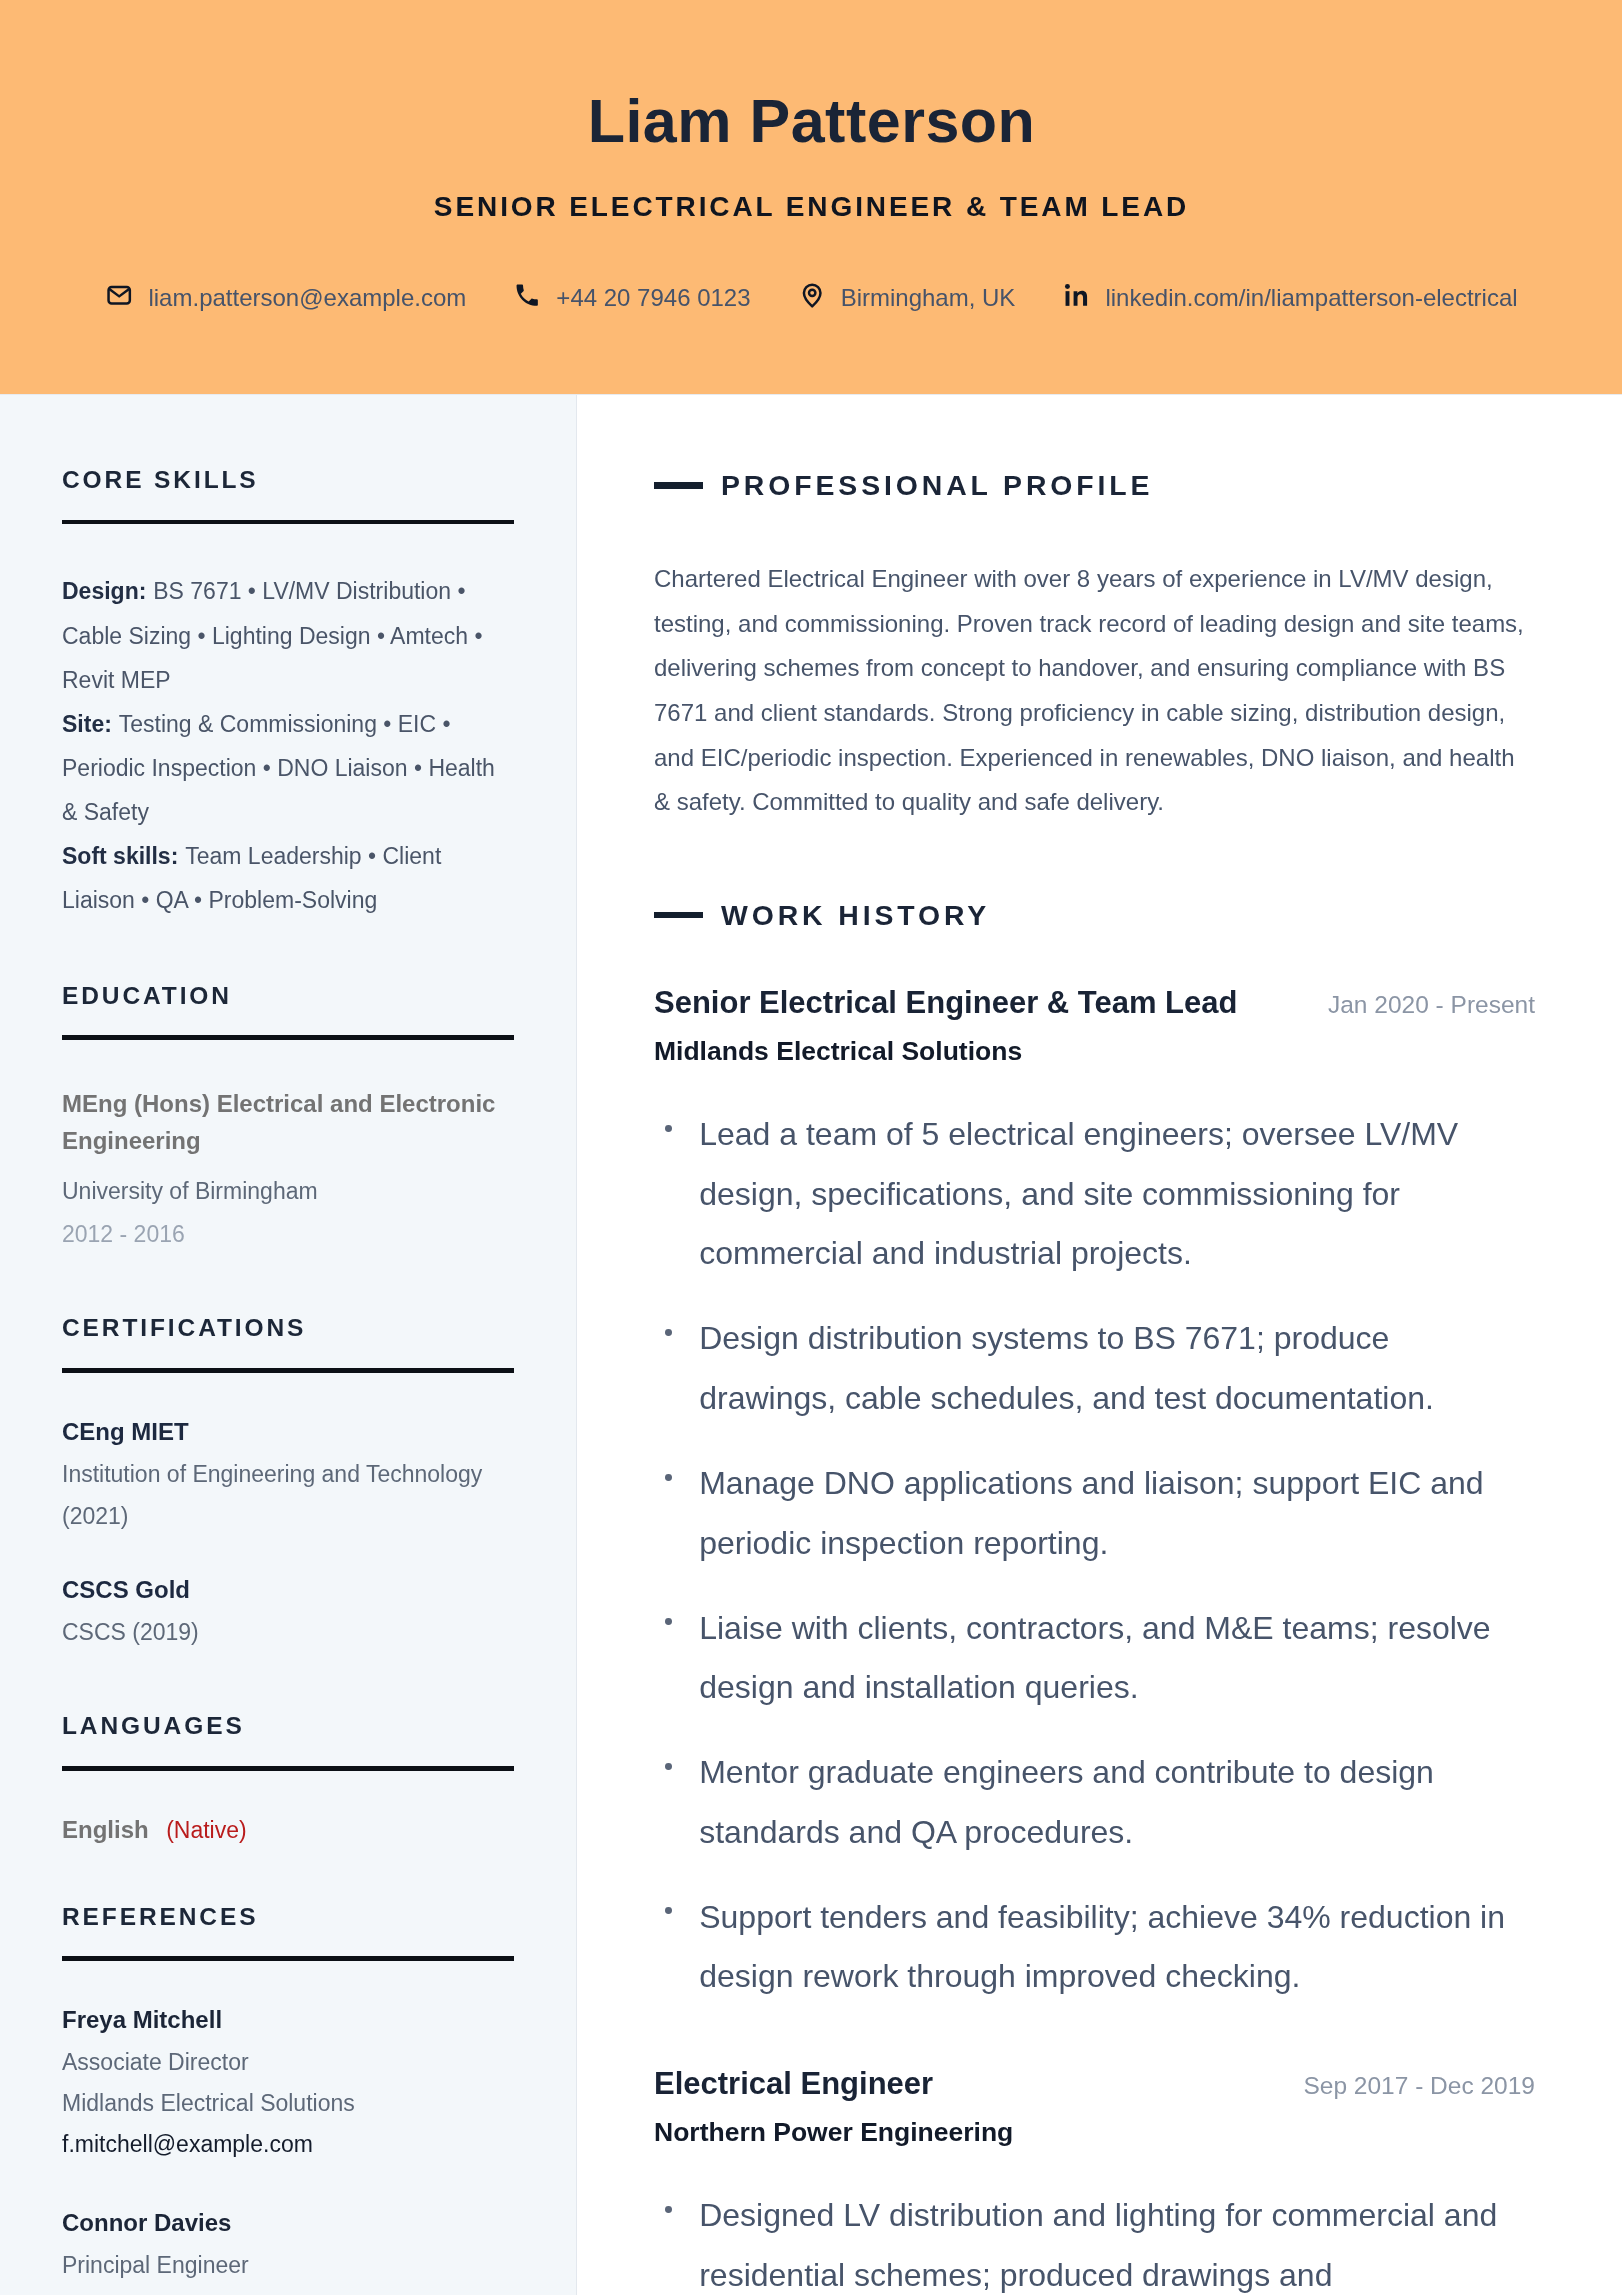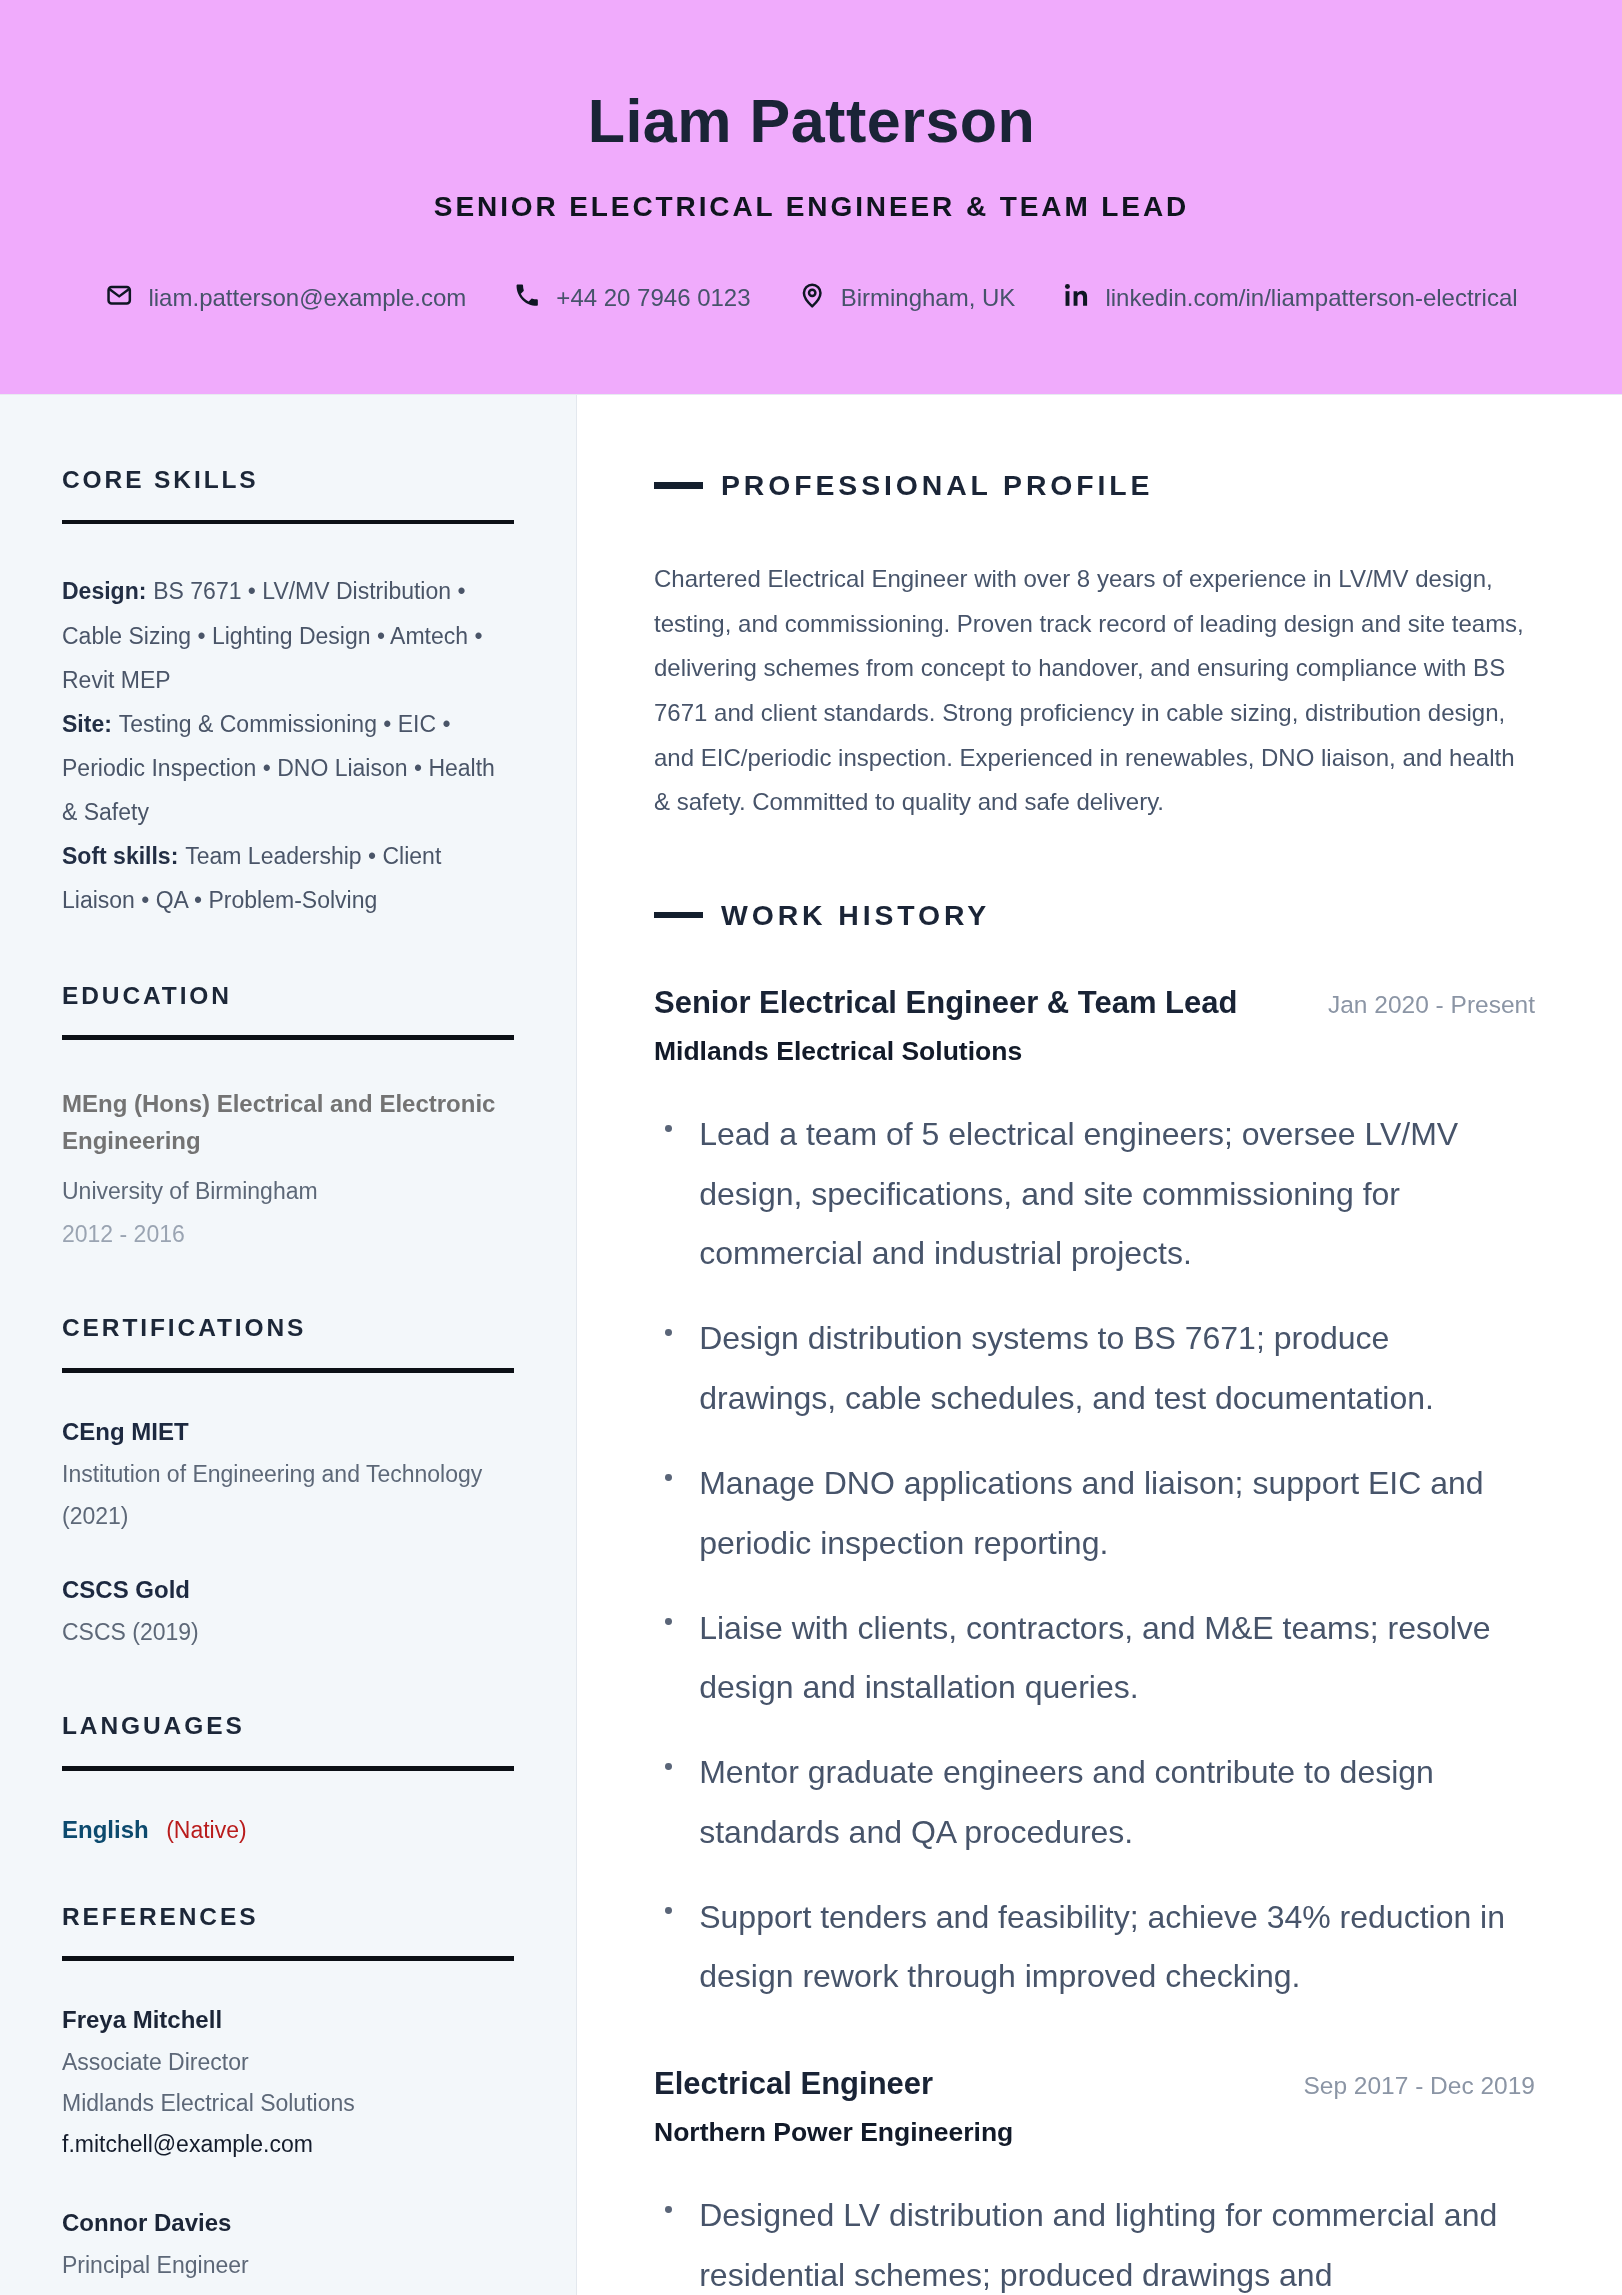"Liam Patterson" .header { background: #f0abfc -> #fdba74 }
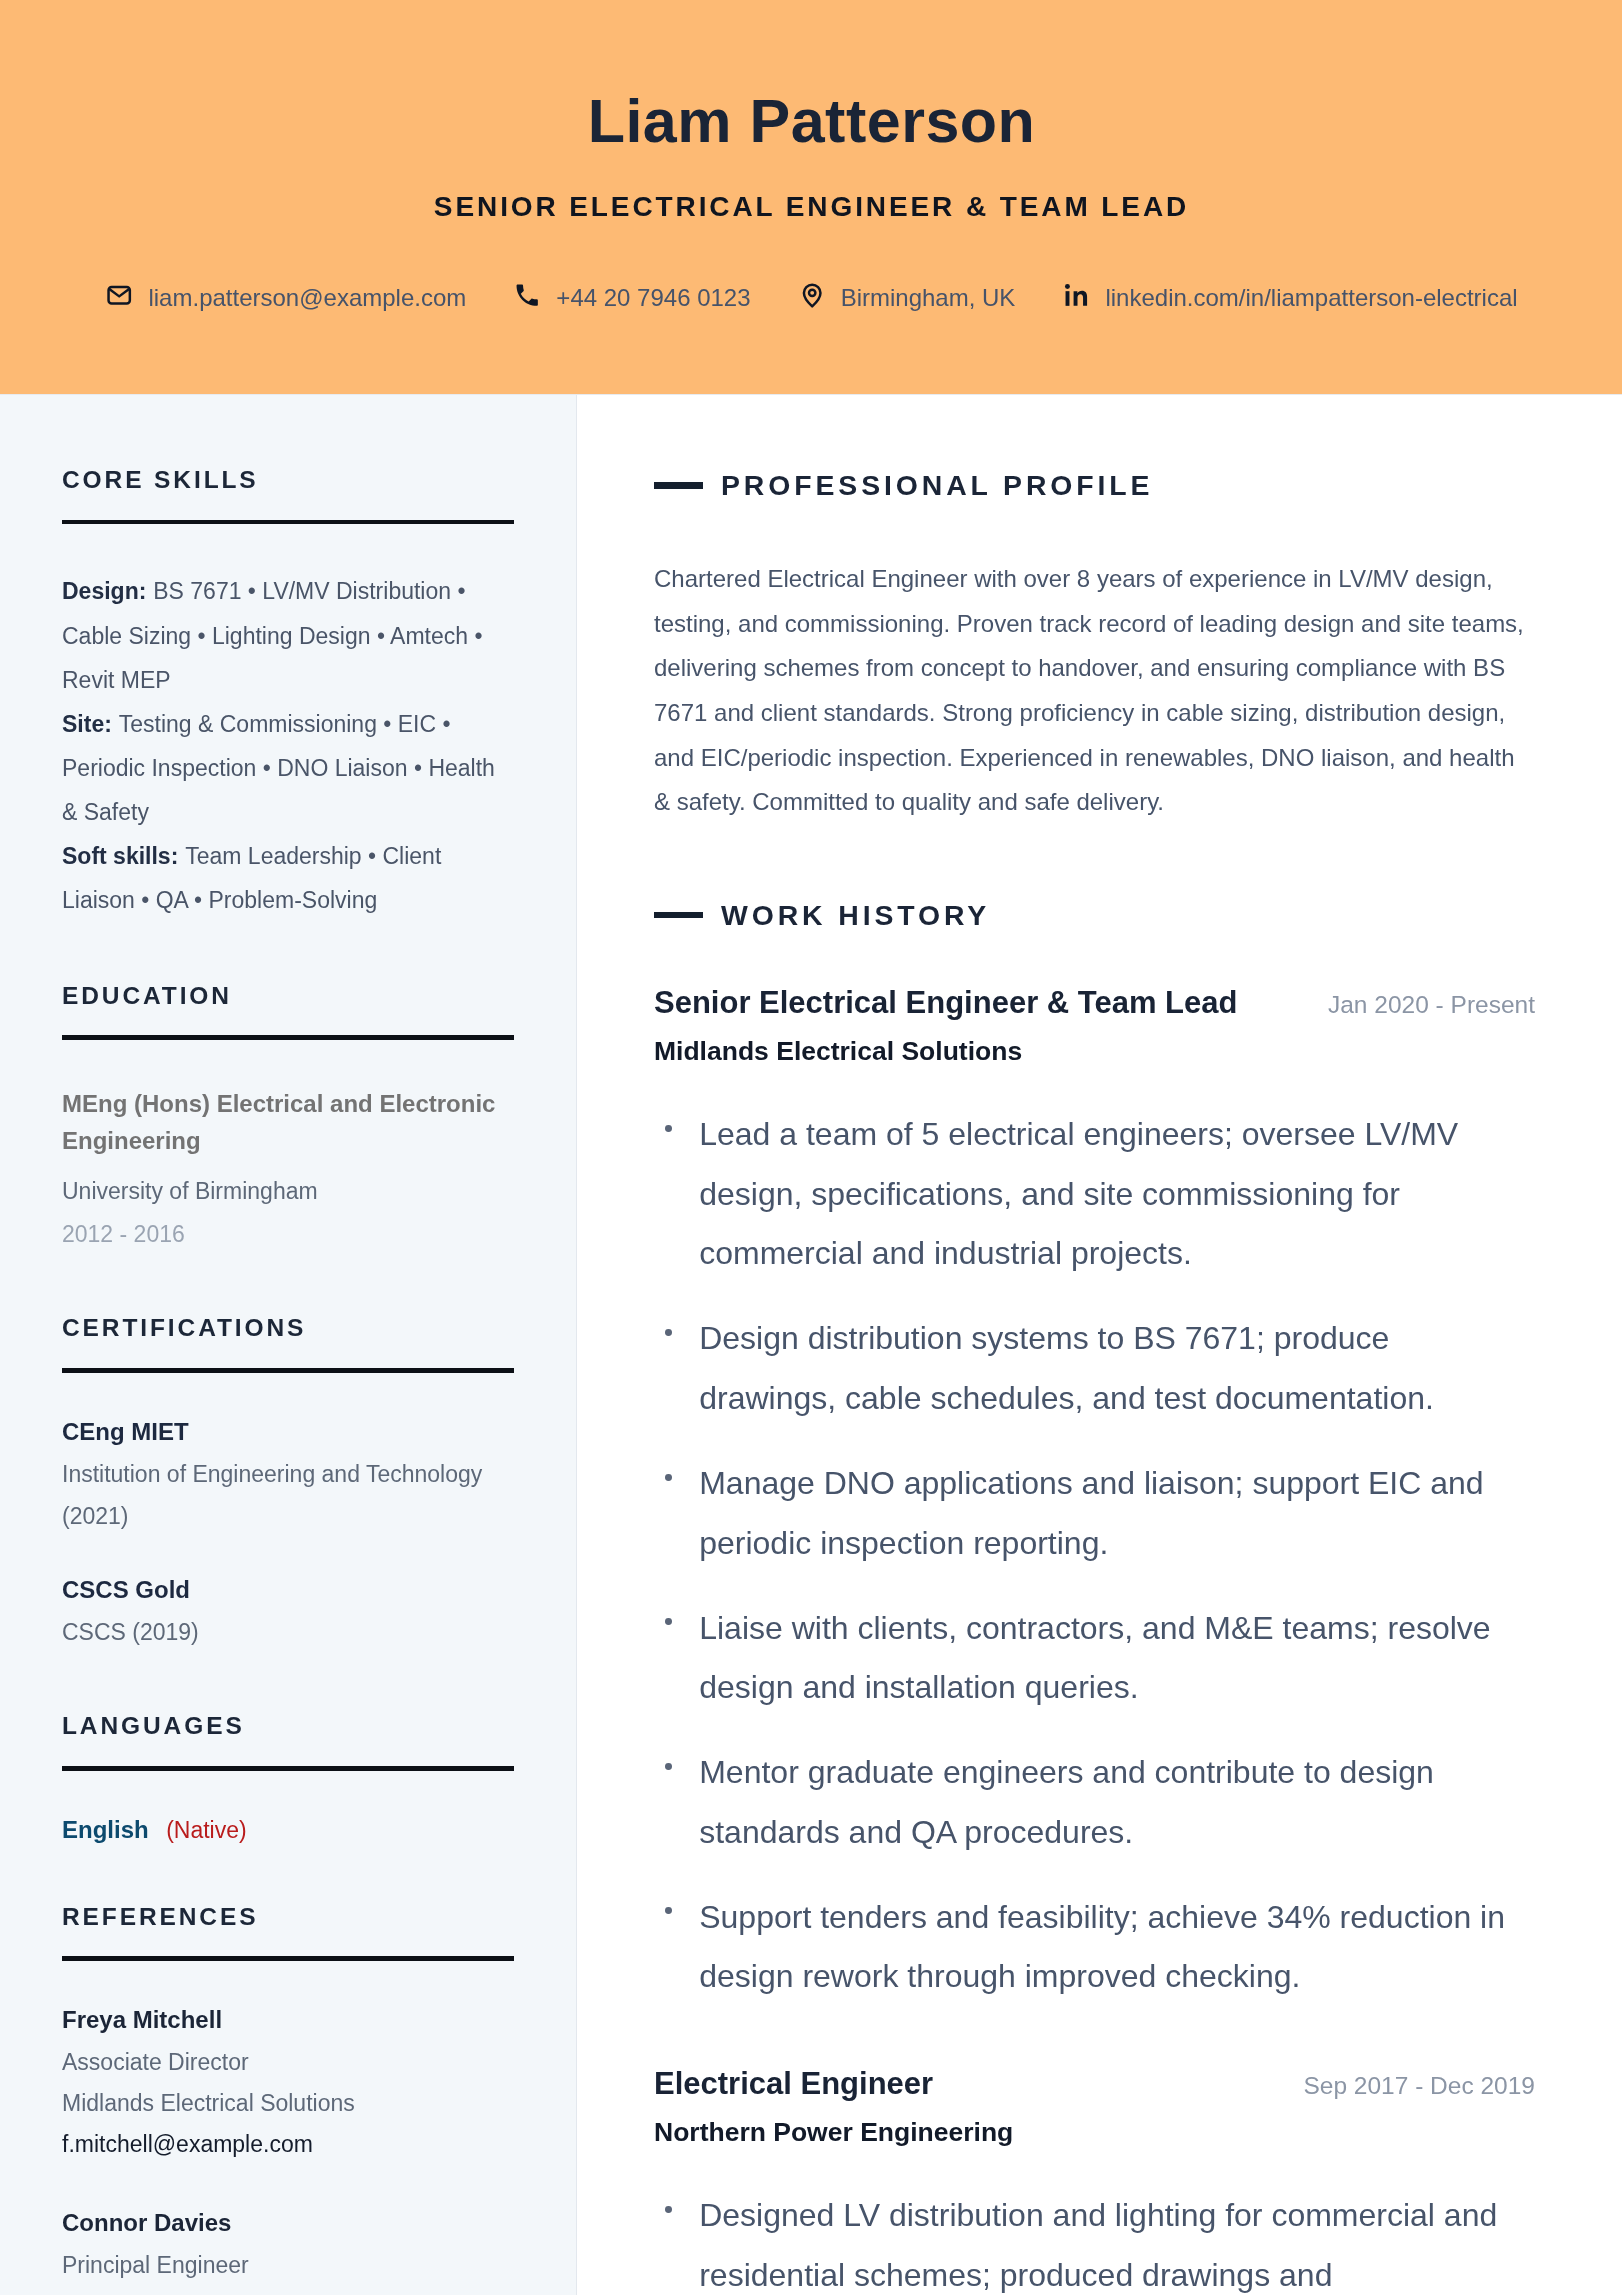"English" .lang-name { color: #0c4a6e -> #737373 }
